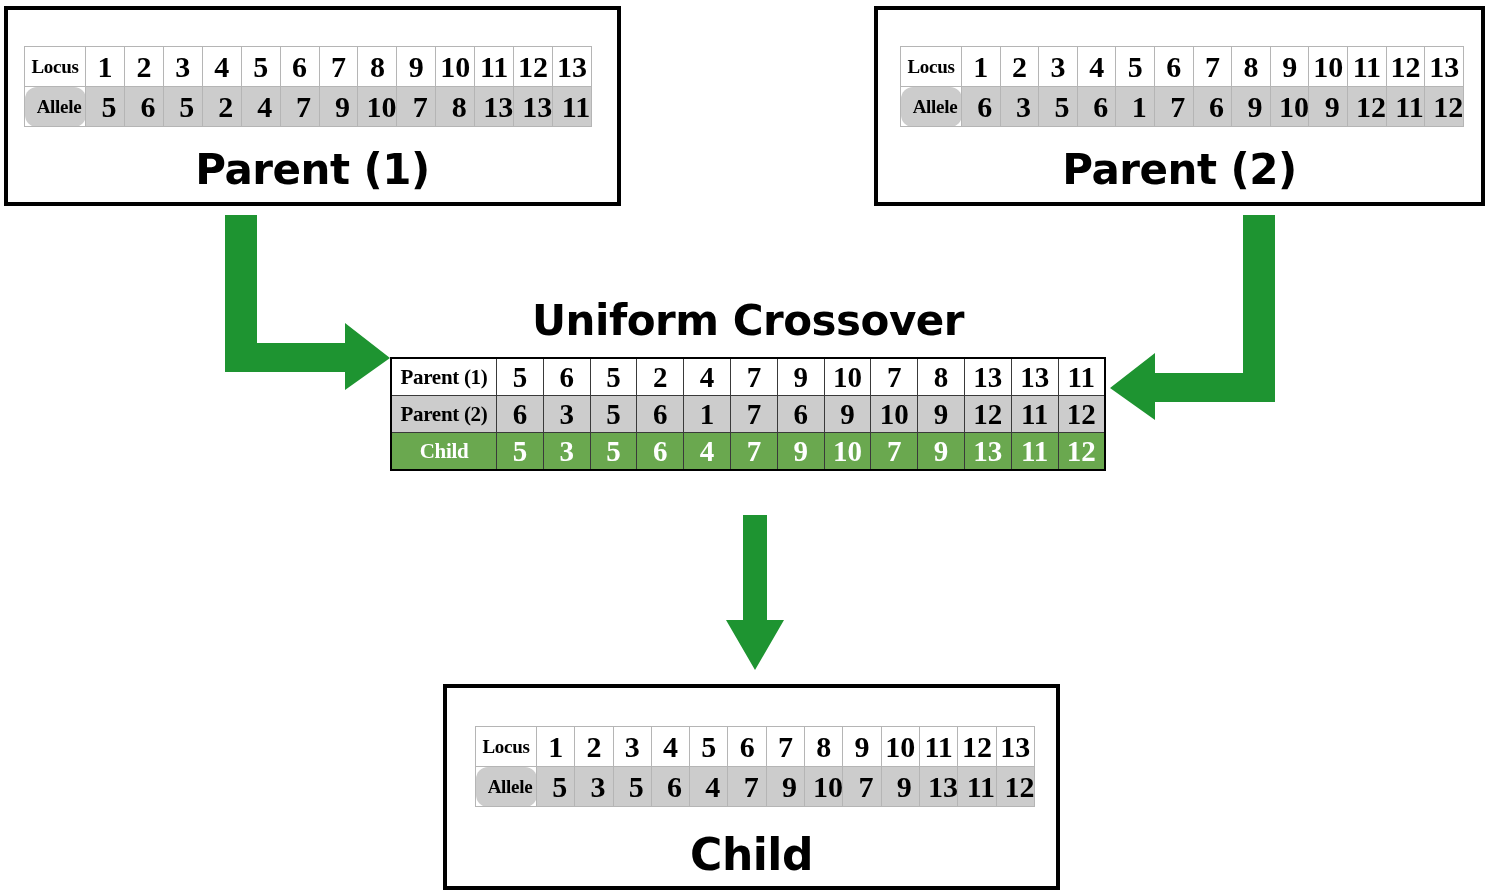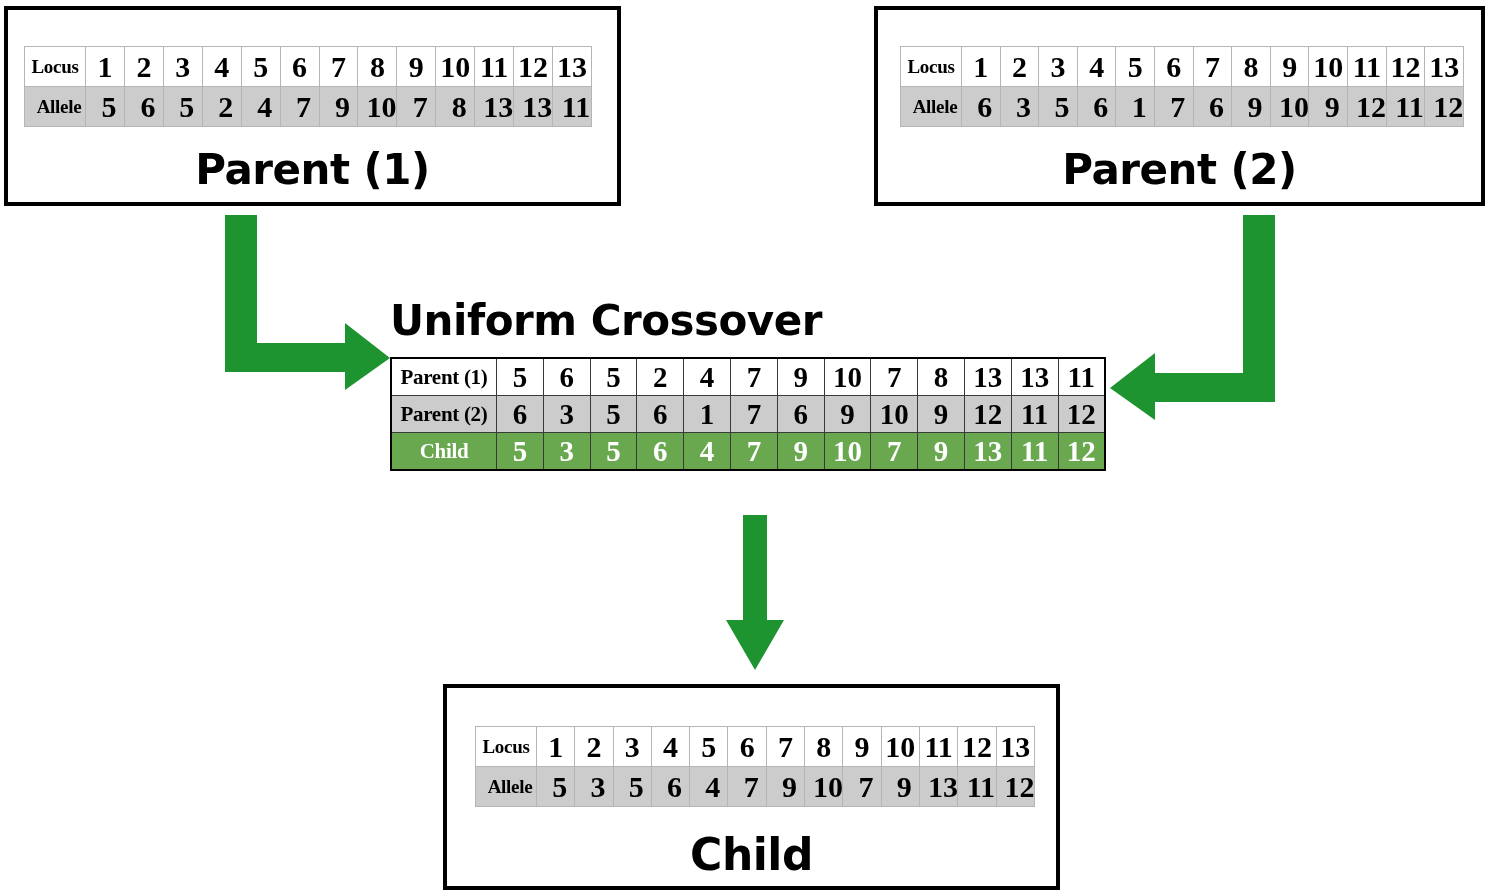"Locus" .la-table .rowlabel { border-radius: none -> 12px }
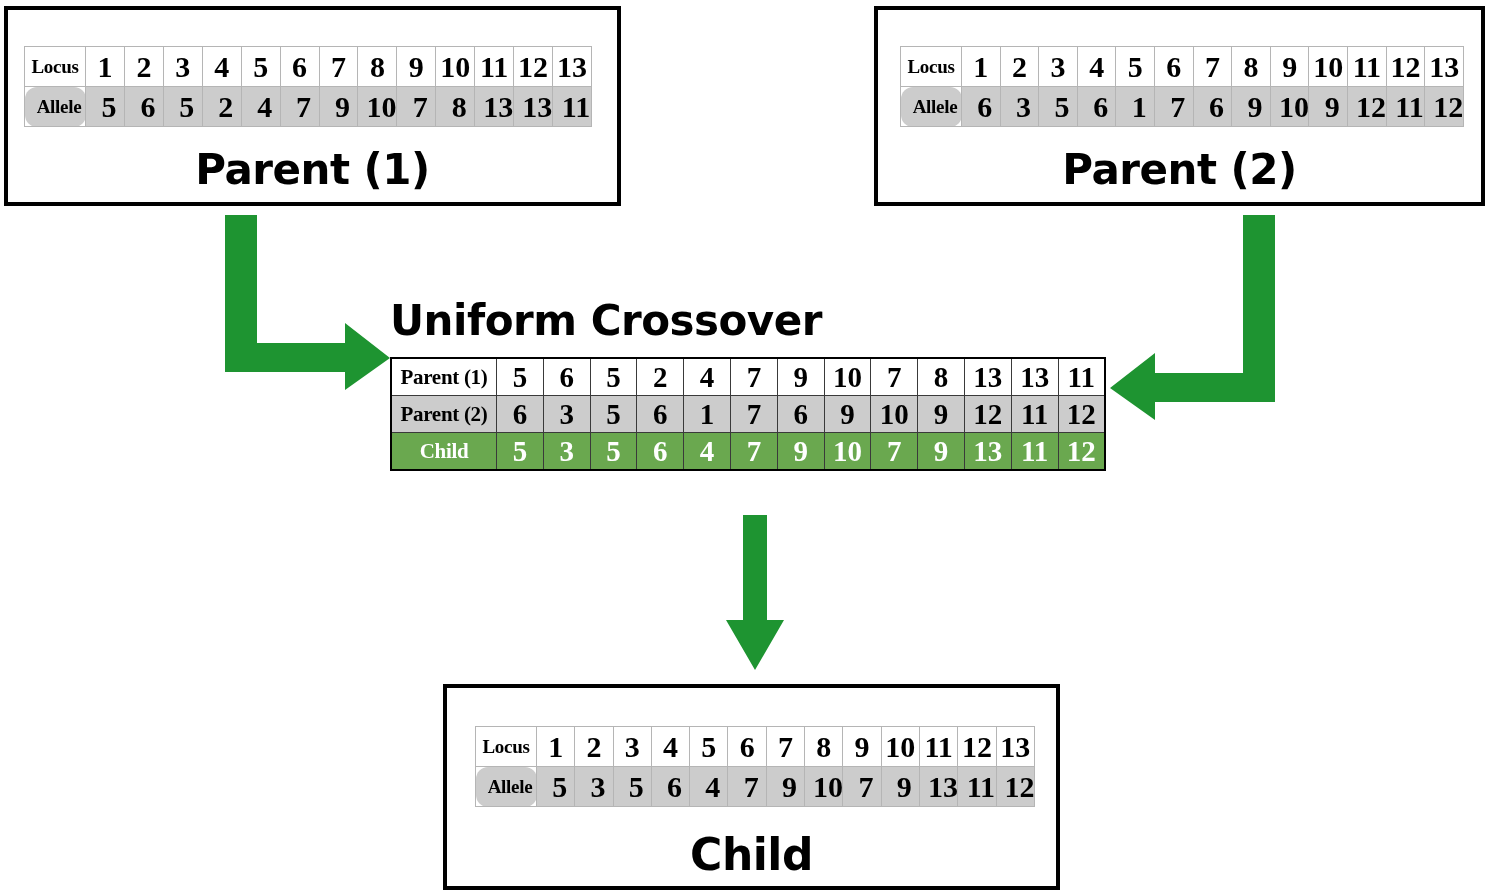"Uniform Crossover" #crossover-title { text-align: left -> center }
